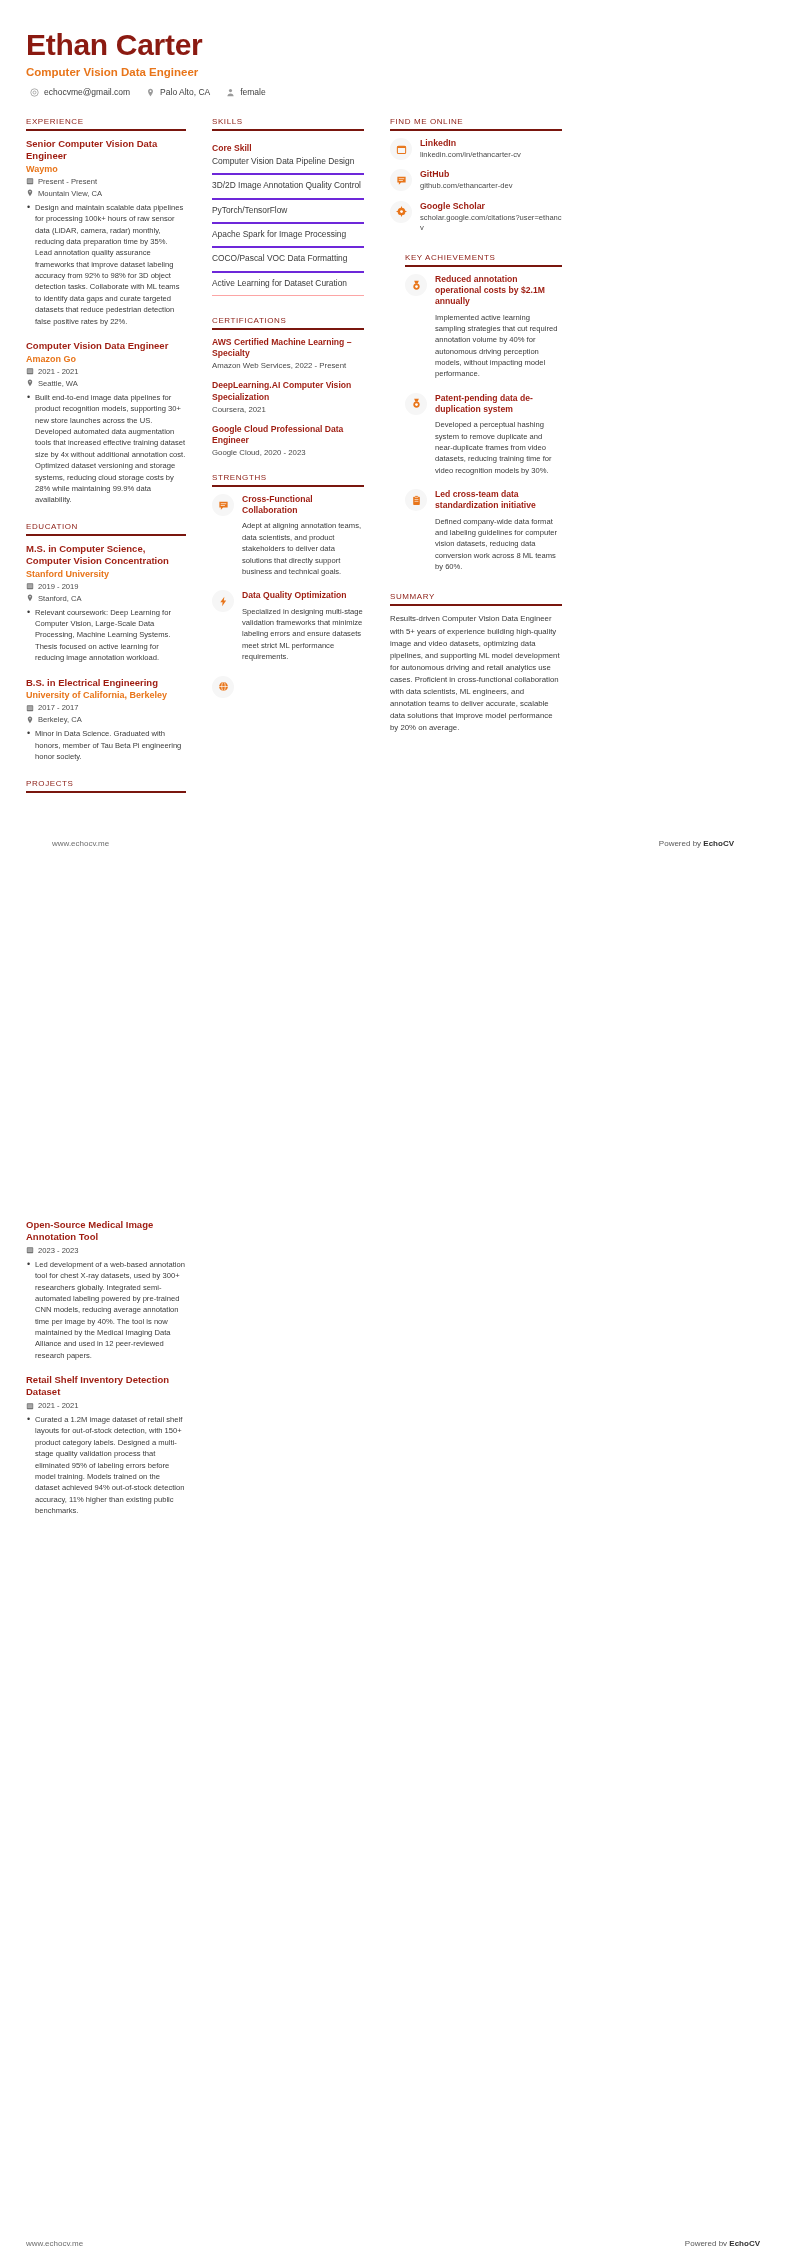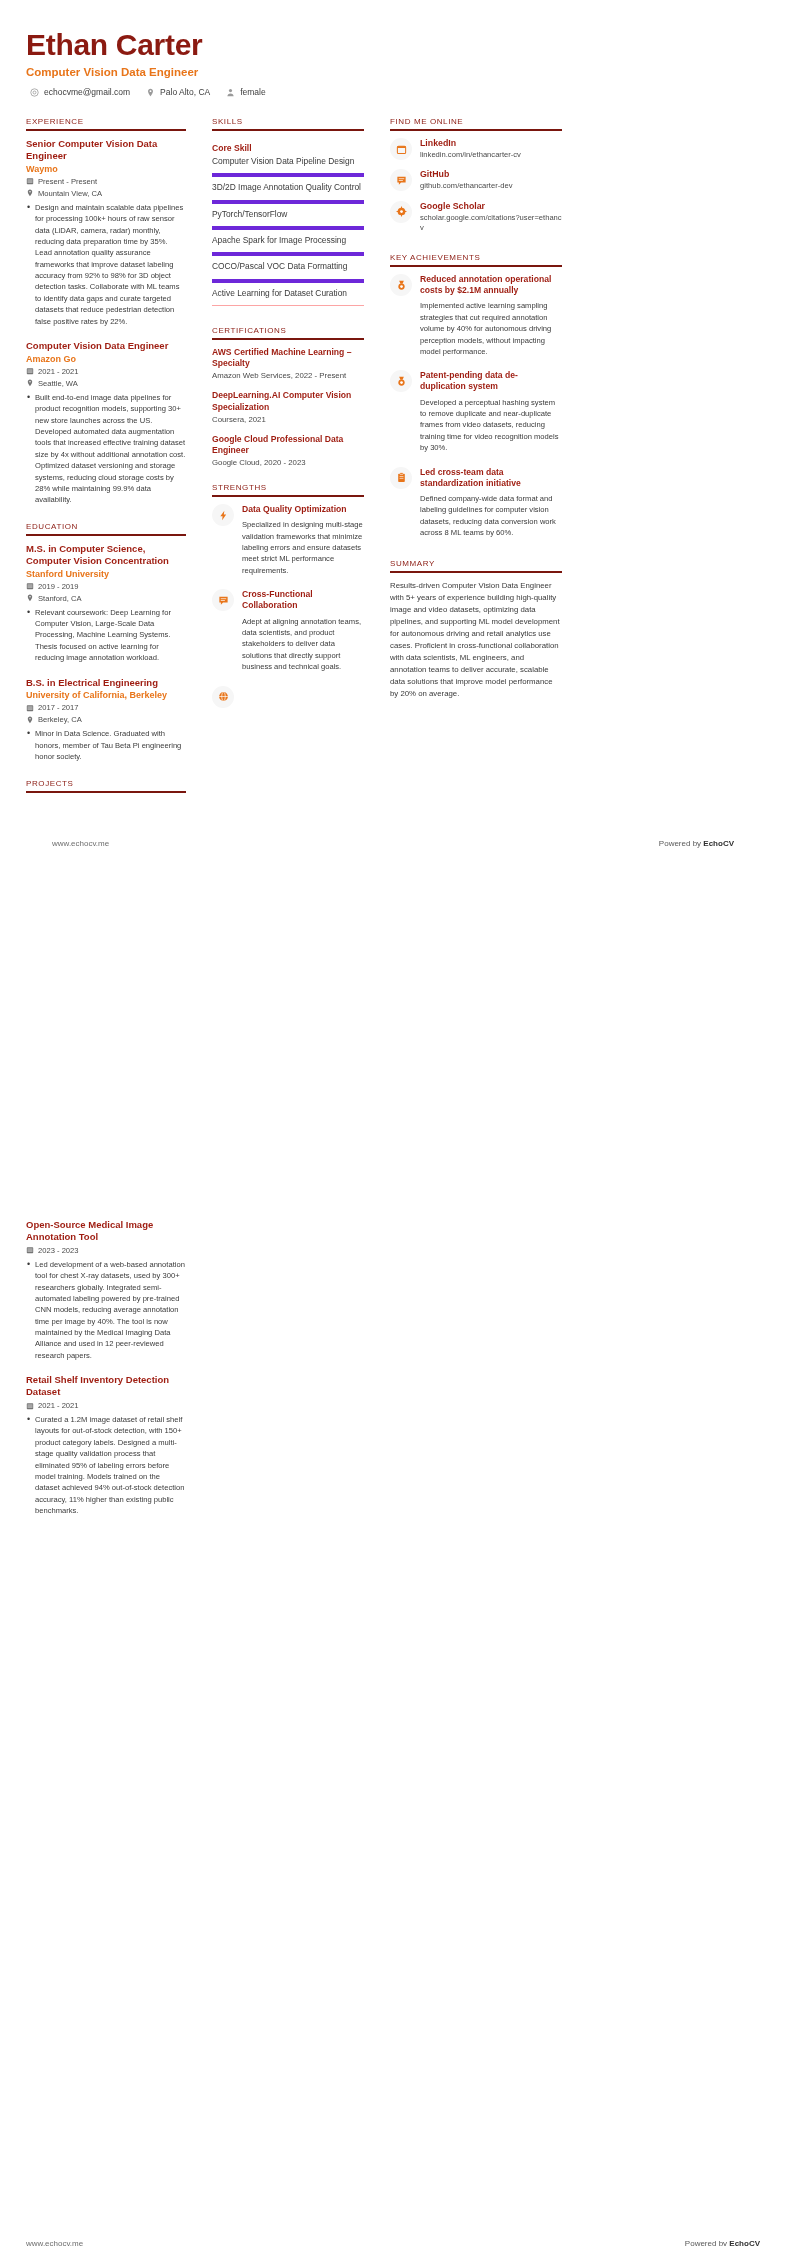"Core Skill" .skill-item { border-bottom: 4px solid #6d28d9 -> 2px solid #6d28d9 }
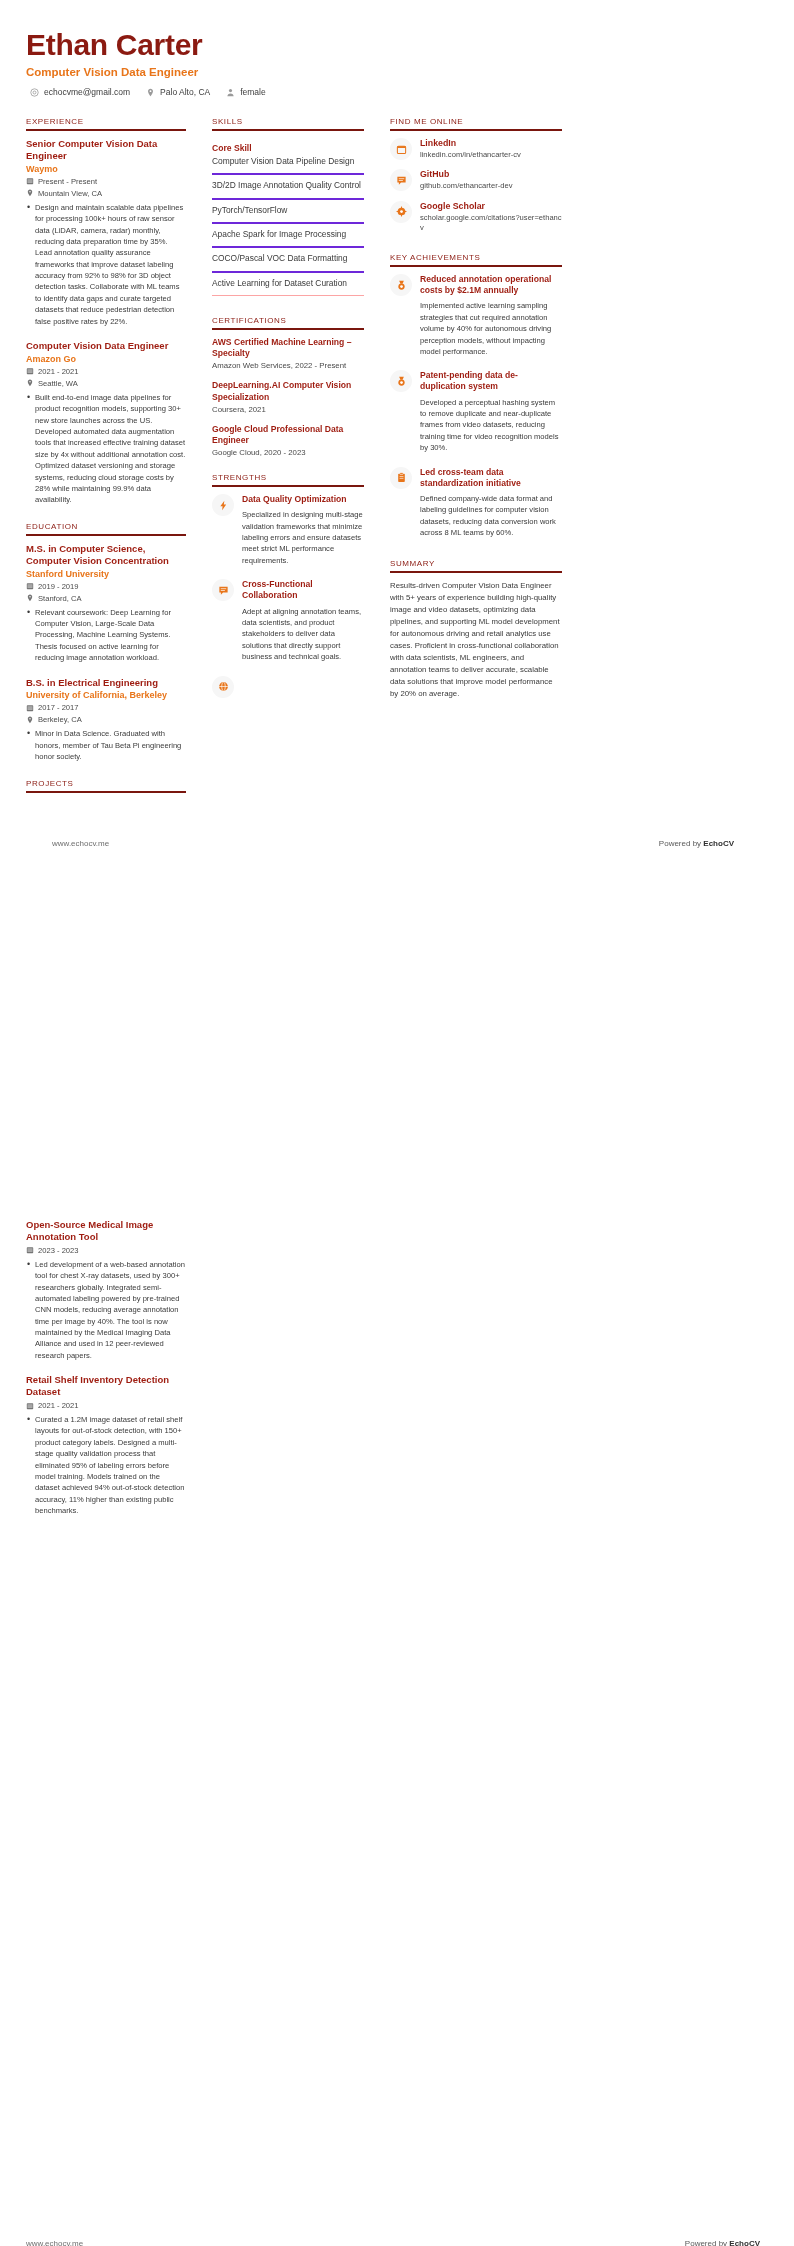"KEY ACHIEVEMENTS" div.sec { margin-left: none -> 15px }
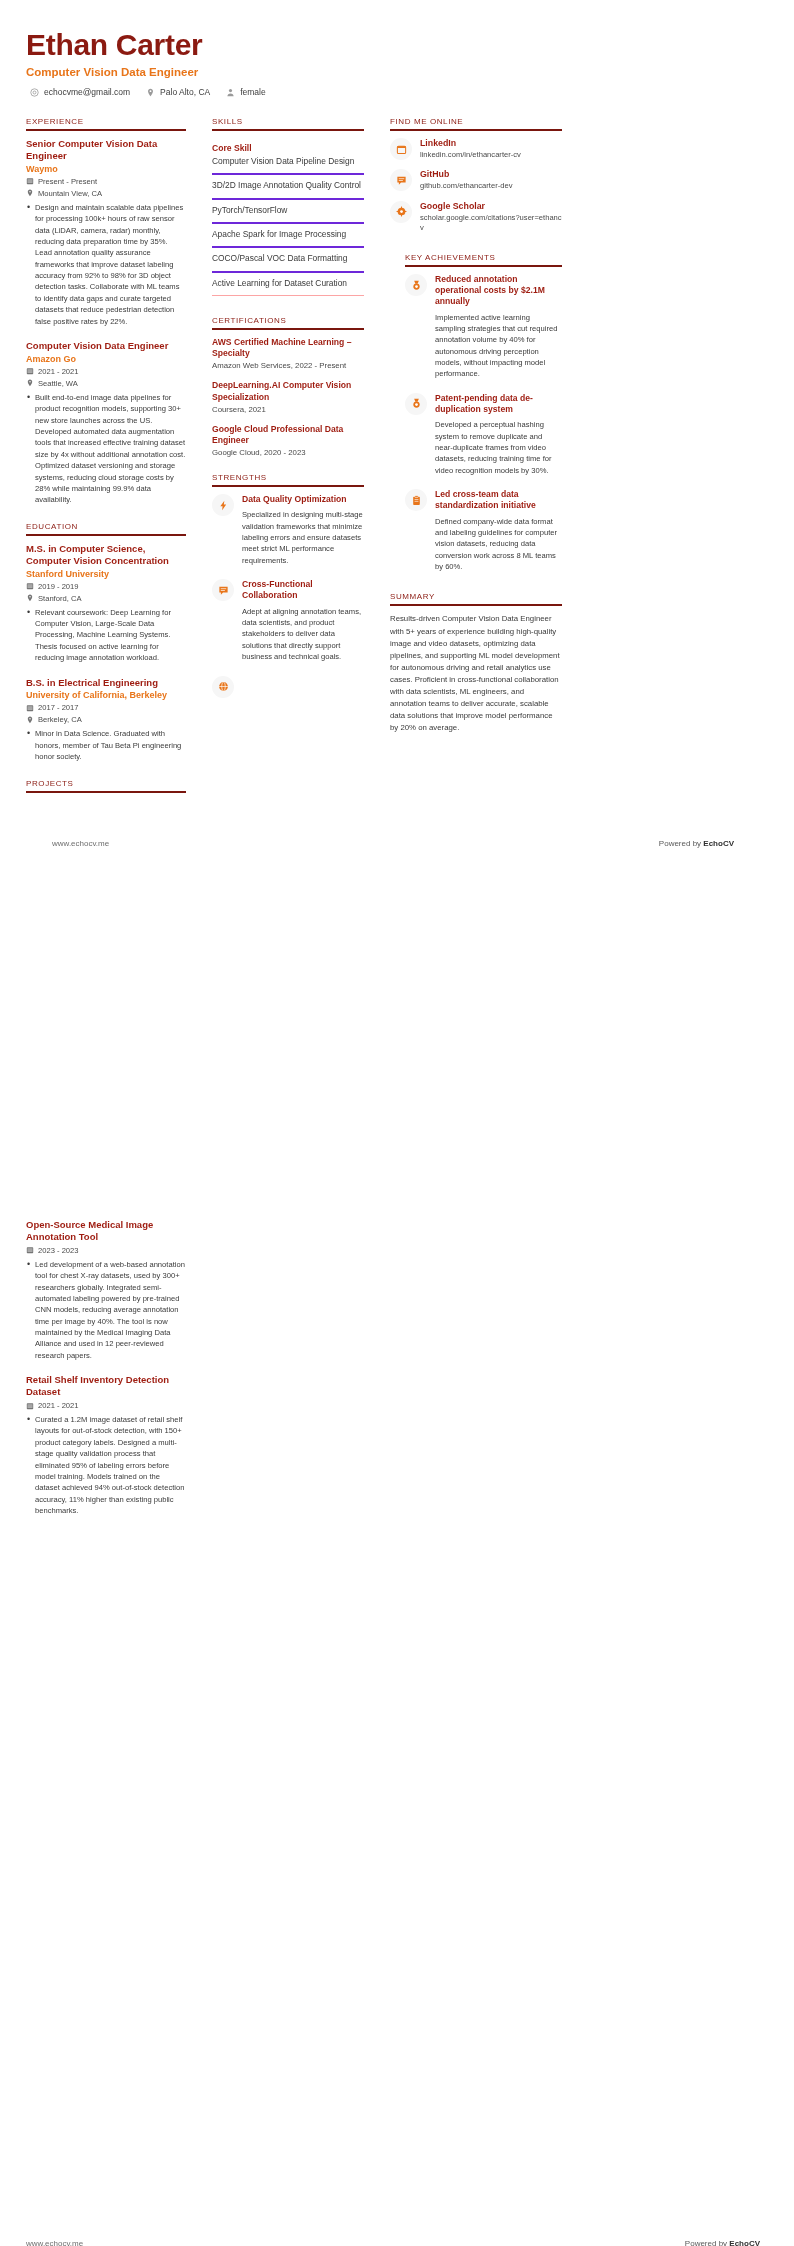"Data Quality Optimization" div.icon-row { order: before "Cross-Functional Collaboration" -> after "Cross-Functional Collaboration" }
